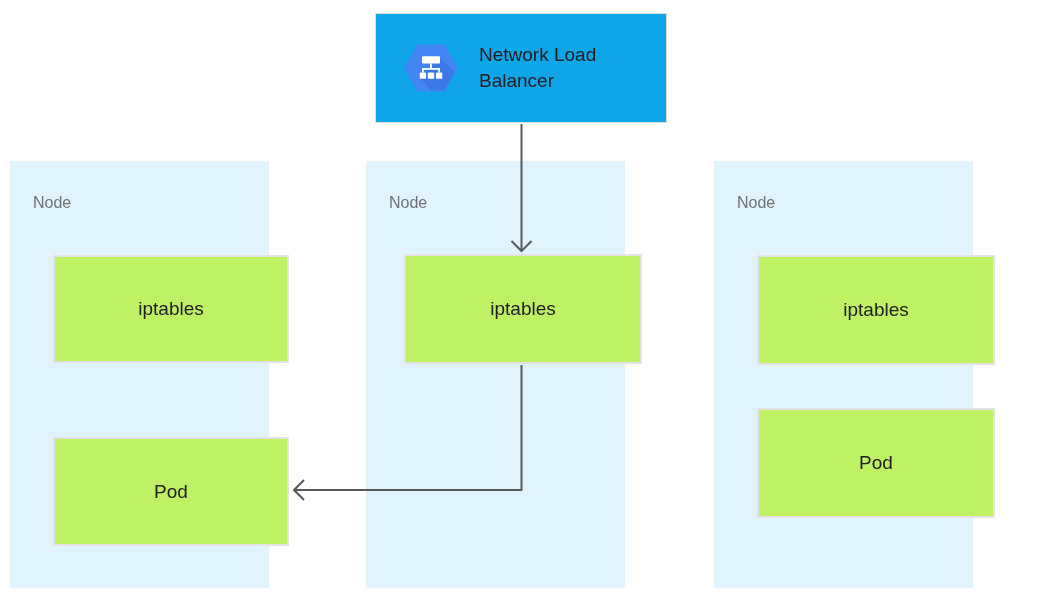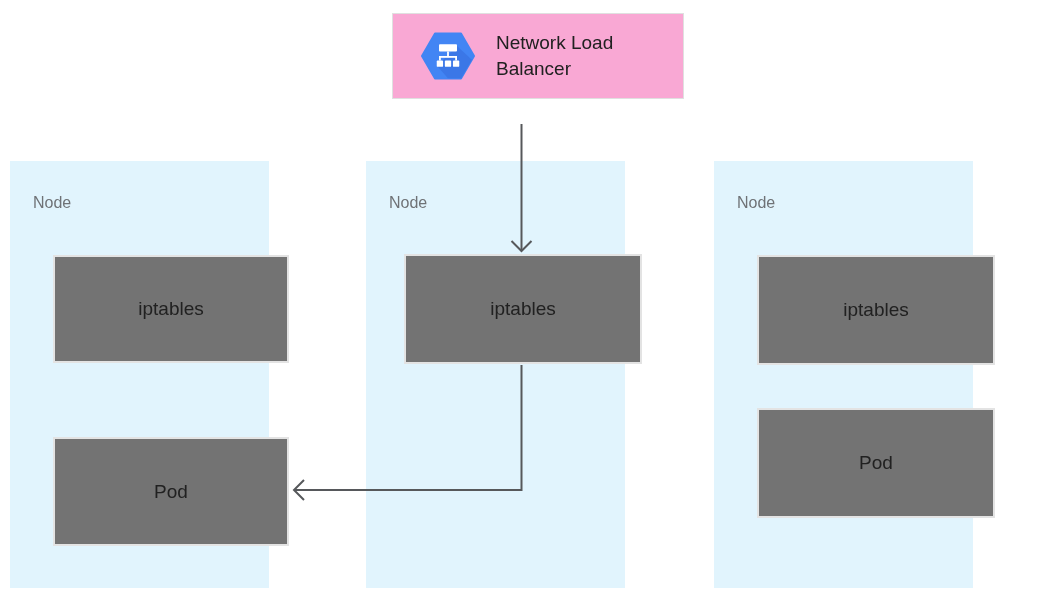"Network Load Balancer" .nlb-box { background: #f9a8d4 -> #0ea5e9; height: 86px -> 110px; margin-left: 17px -> none }
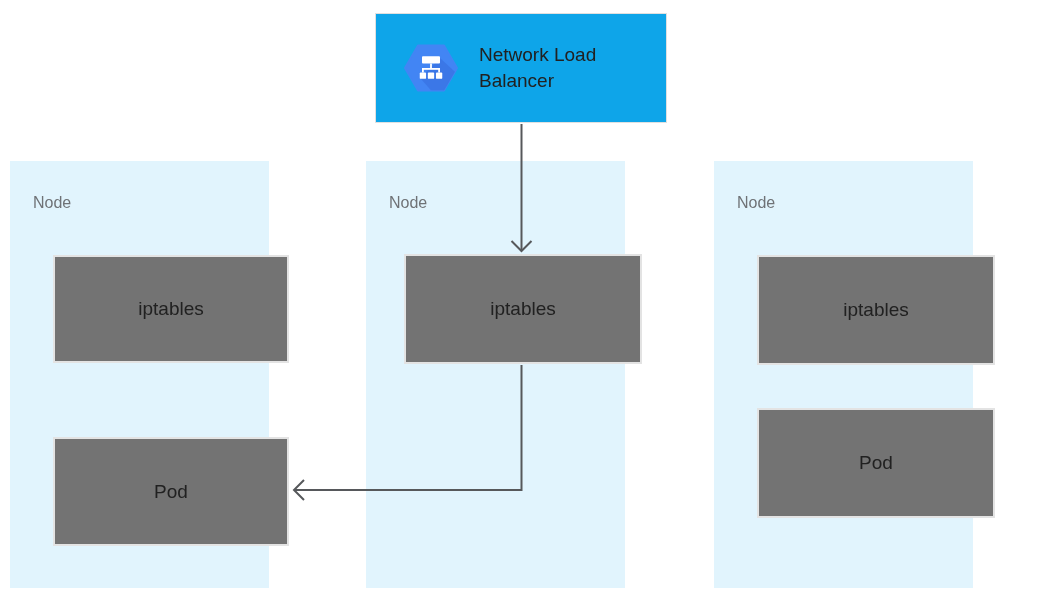"iptables" .inner-box { background: #737373 -> #bef264 }
